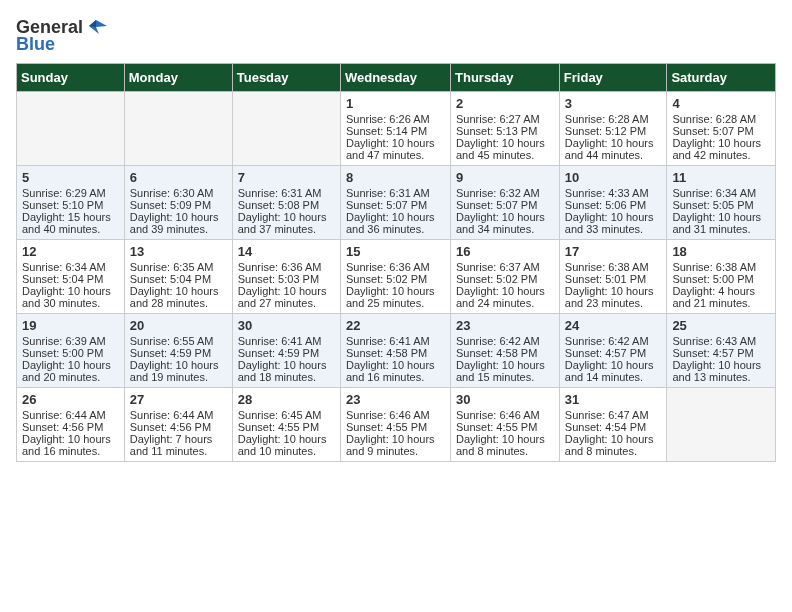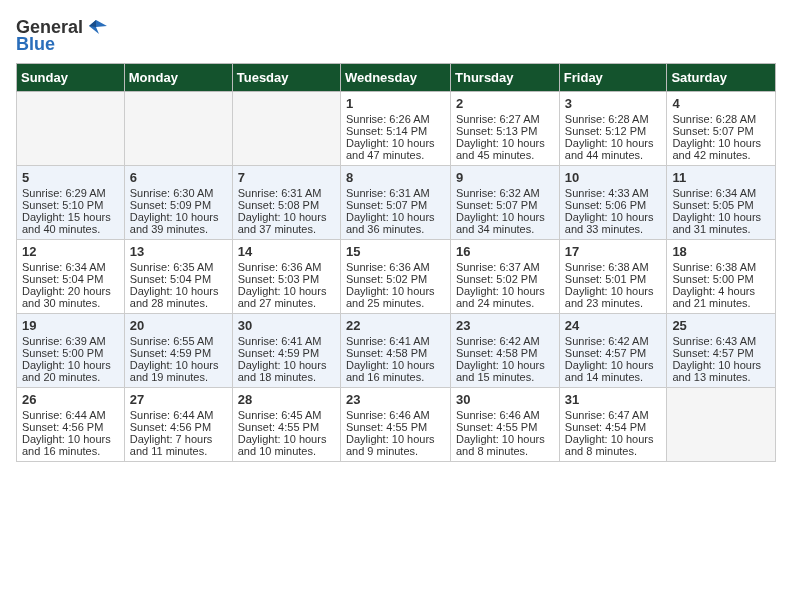"Daylight: 20 hours and 30" div { text: 20 -> 10 }
